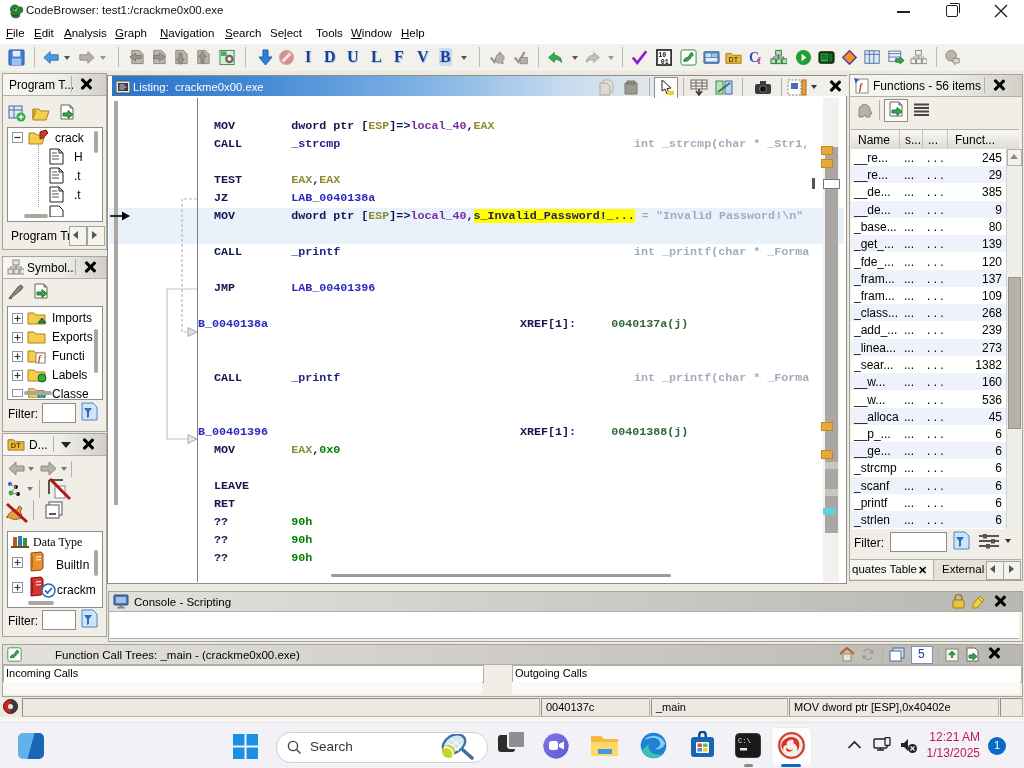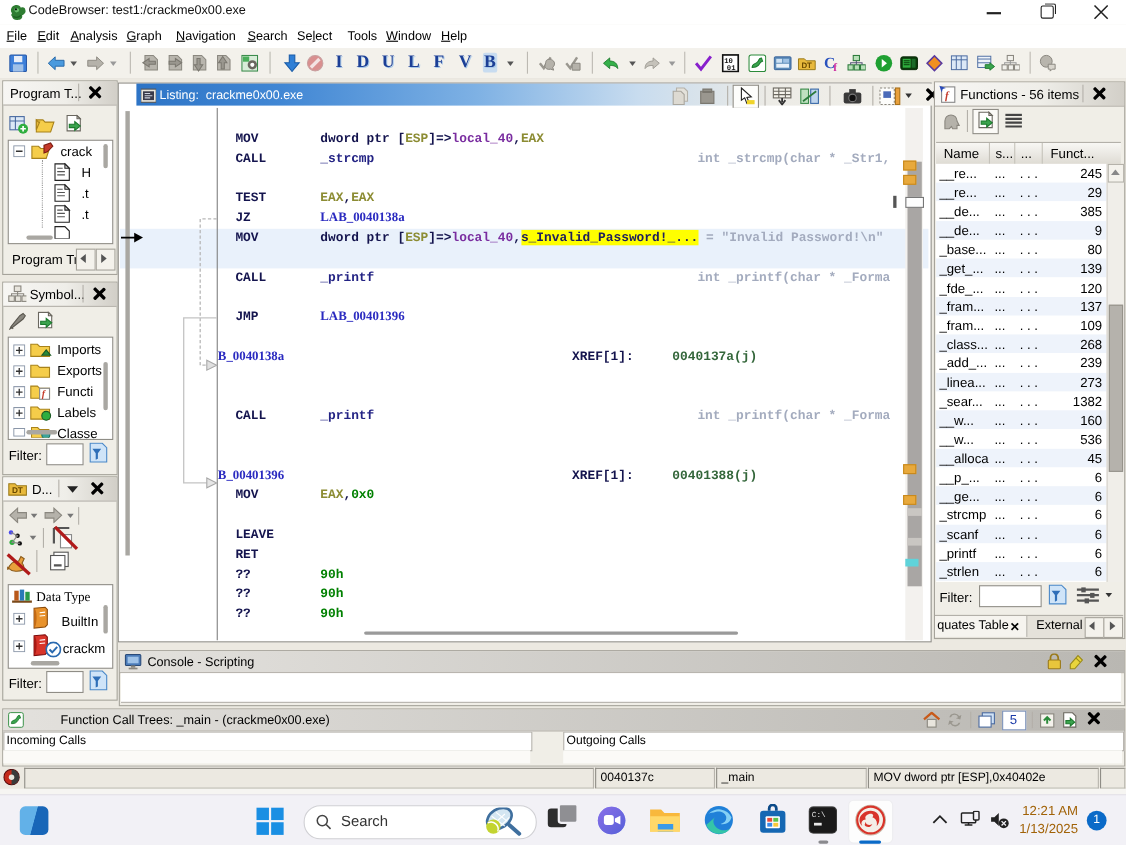"Listing: crackme0x00.exe" #ltitle { left: 16px -> 4px }
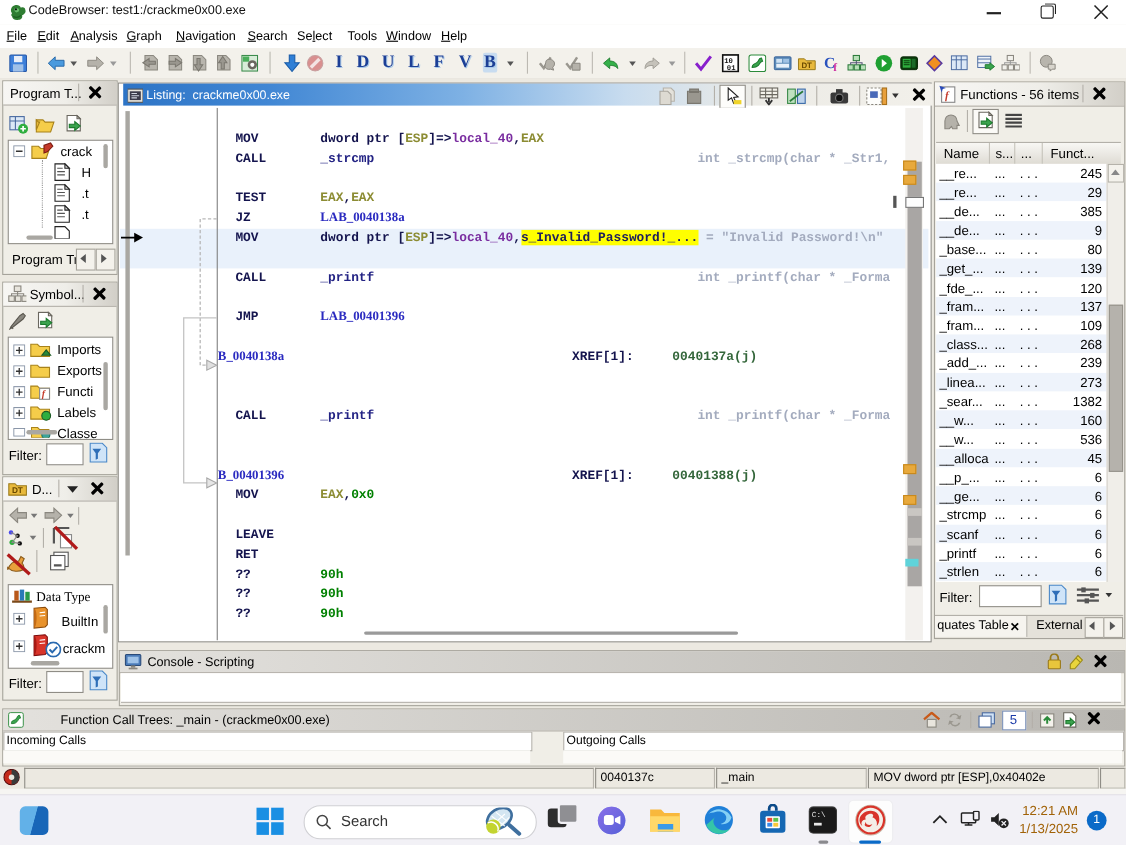"LAB_0040138a" .lab { font-family: Liberation Serif, serif -> none }
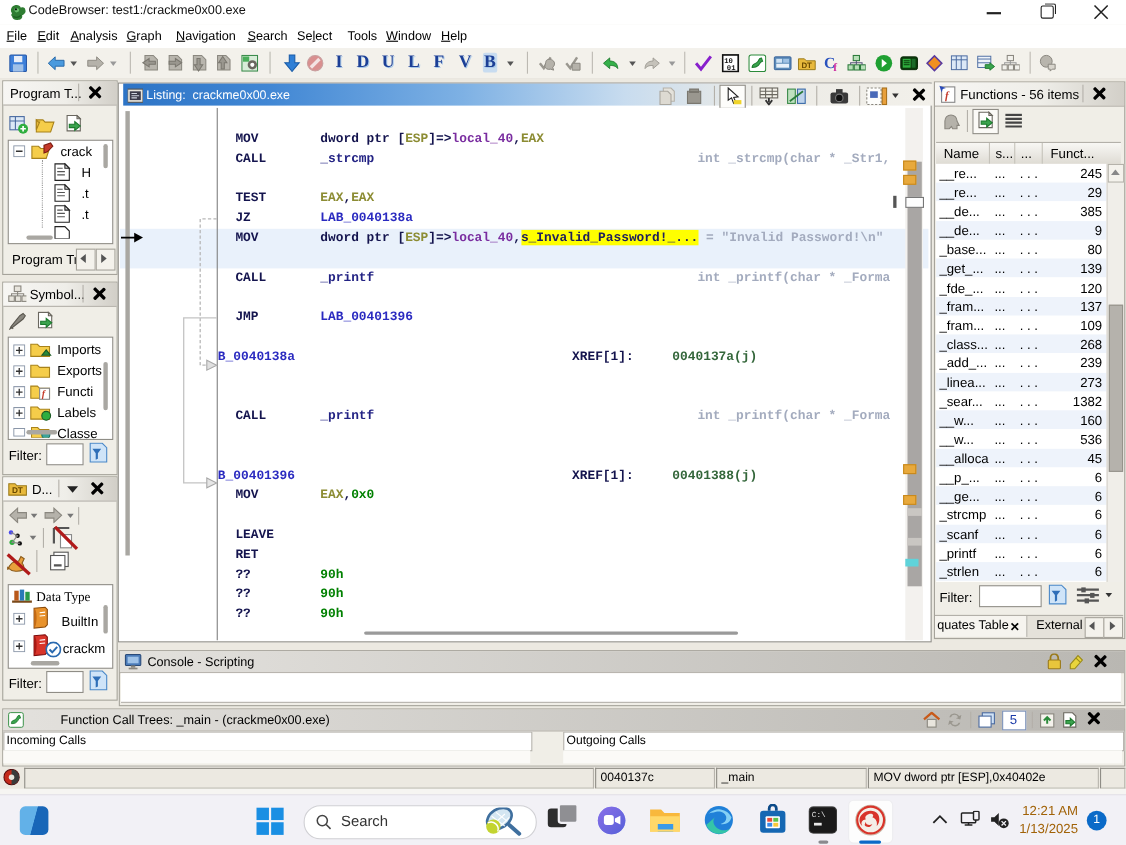"12:21 AM" .tbtxt { color: #a16207 -> #be185d }
